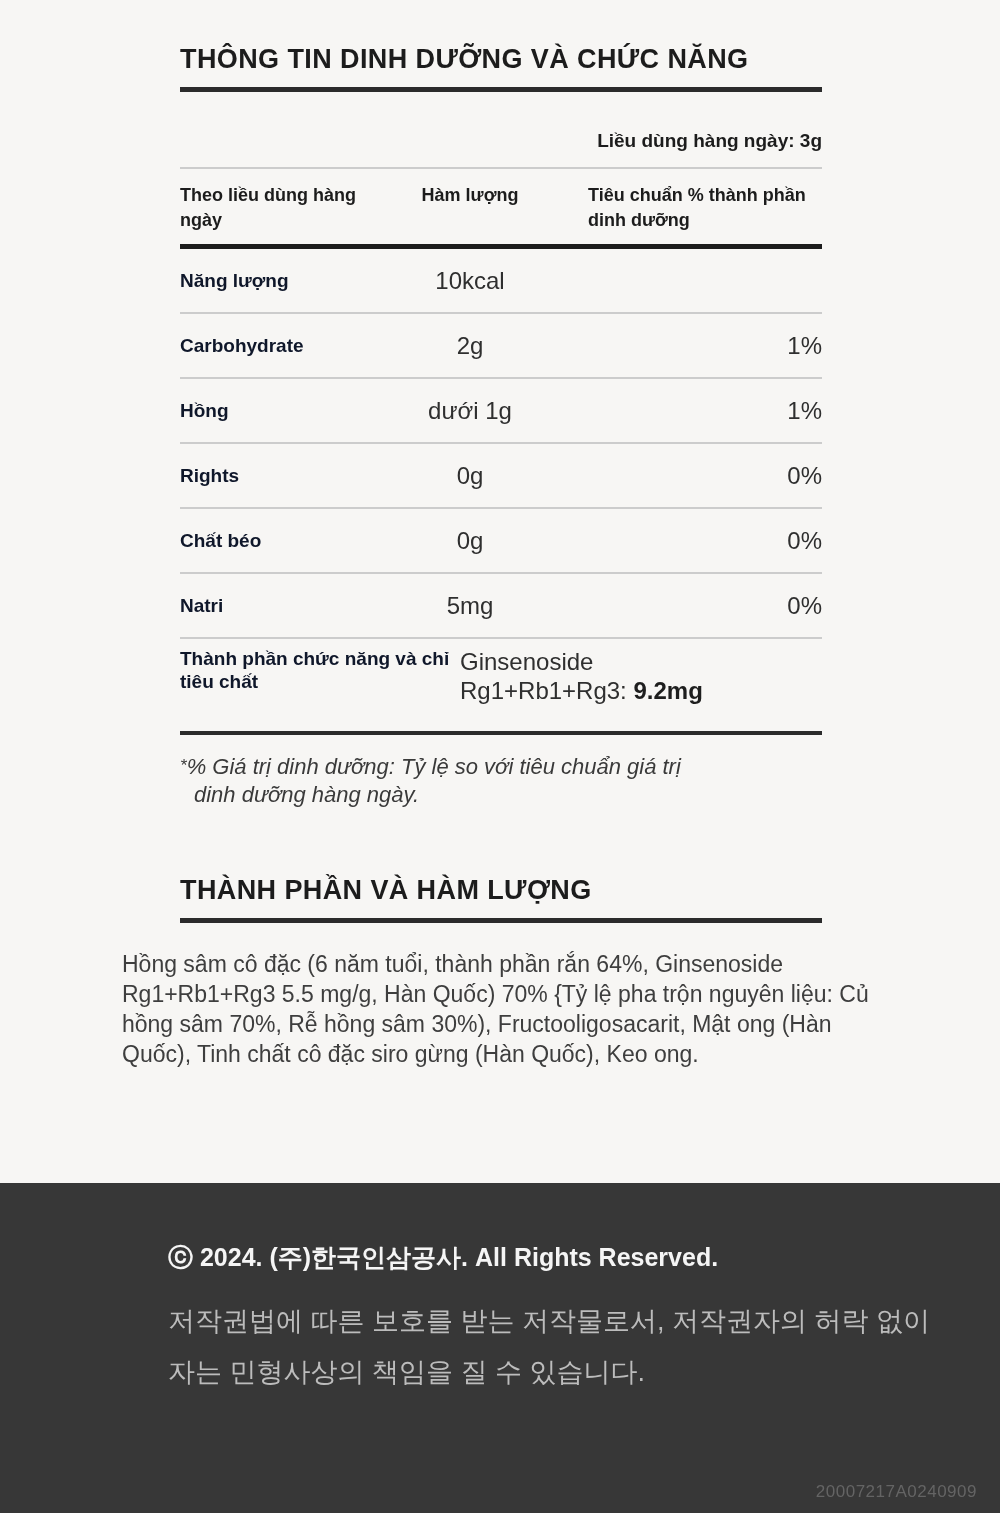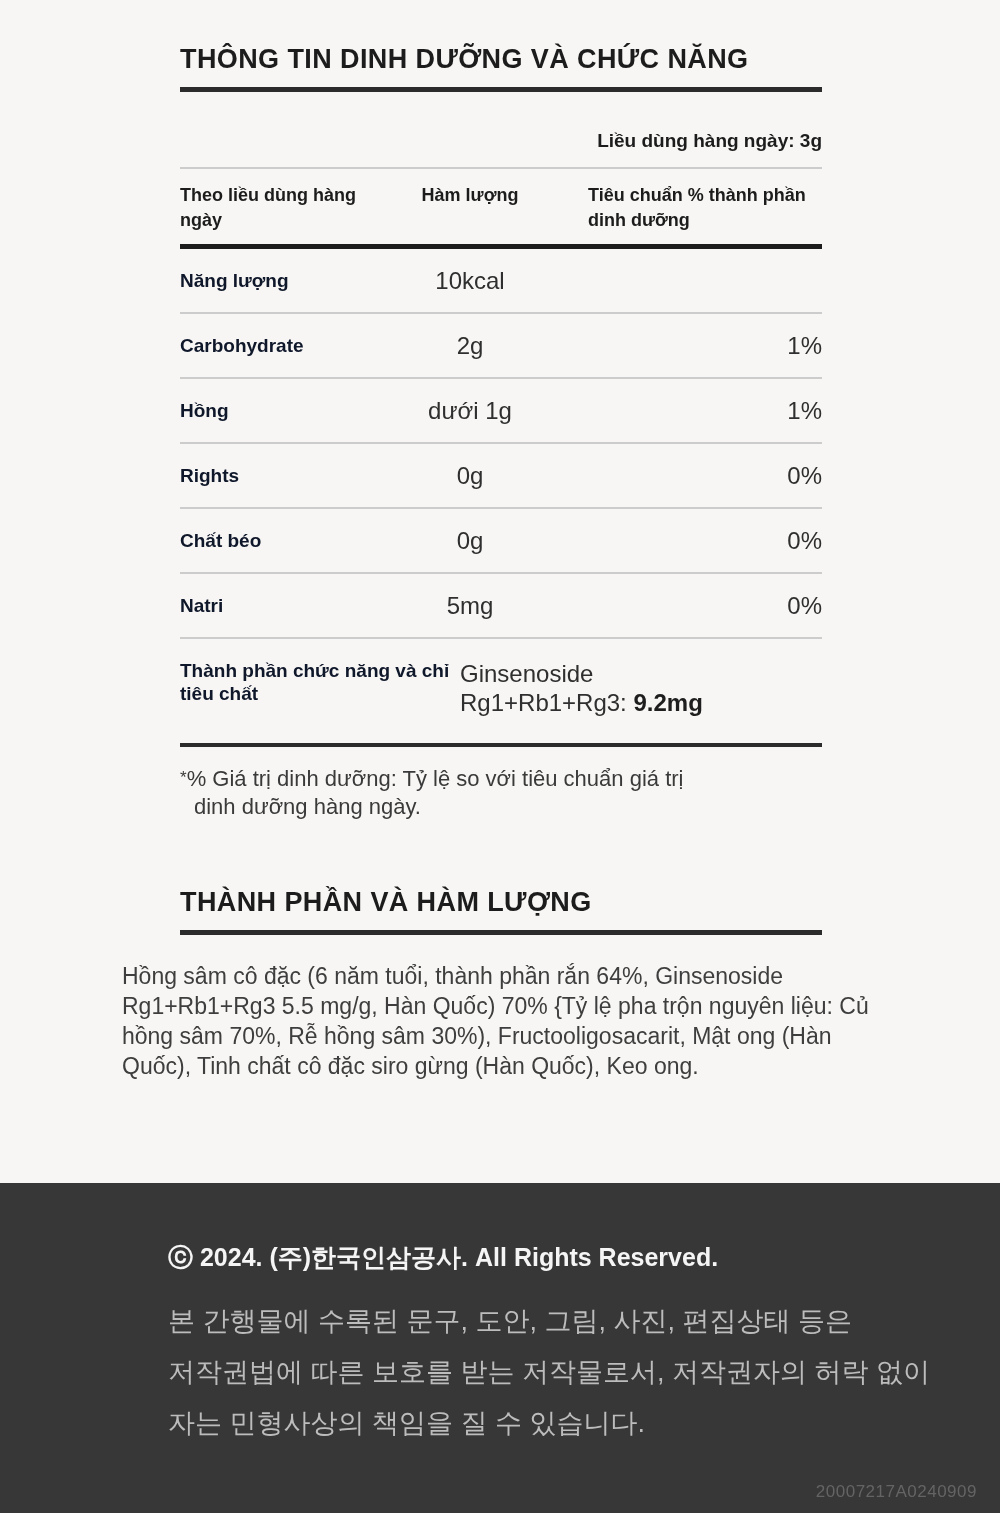"Thành phần chức năng và" .nt-row.func { padding: 20px 0 26px 0 -> 8px 0 26px 0 }
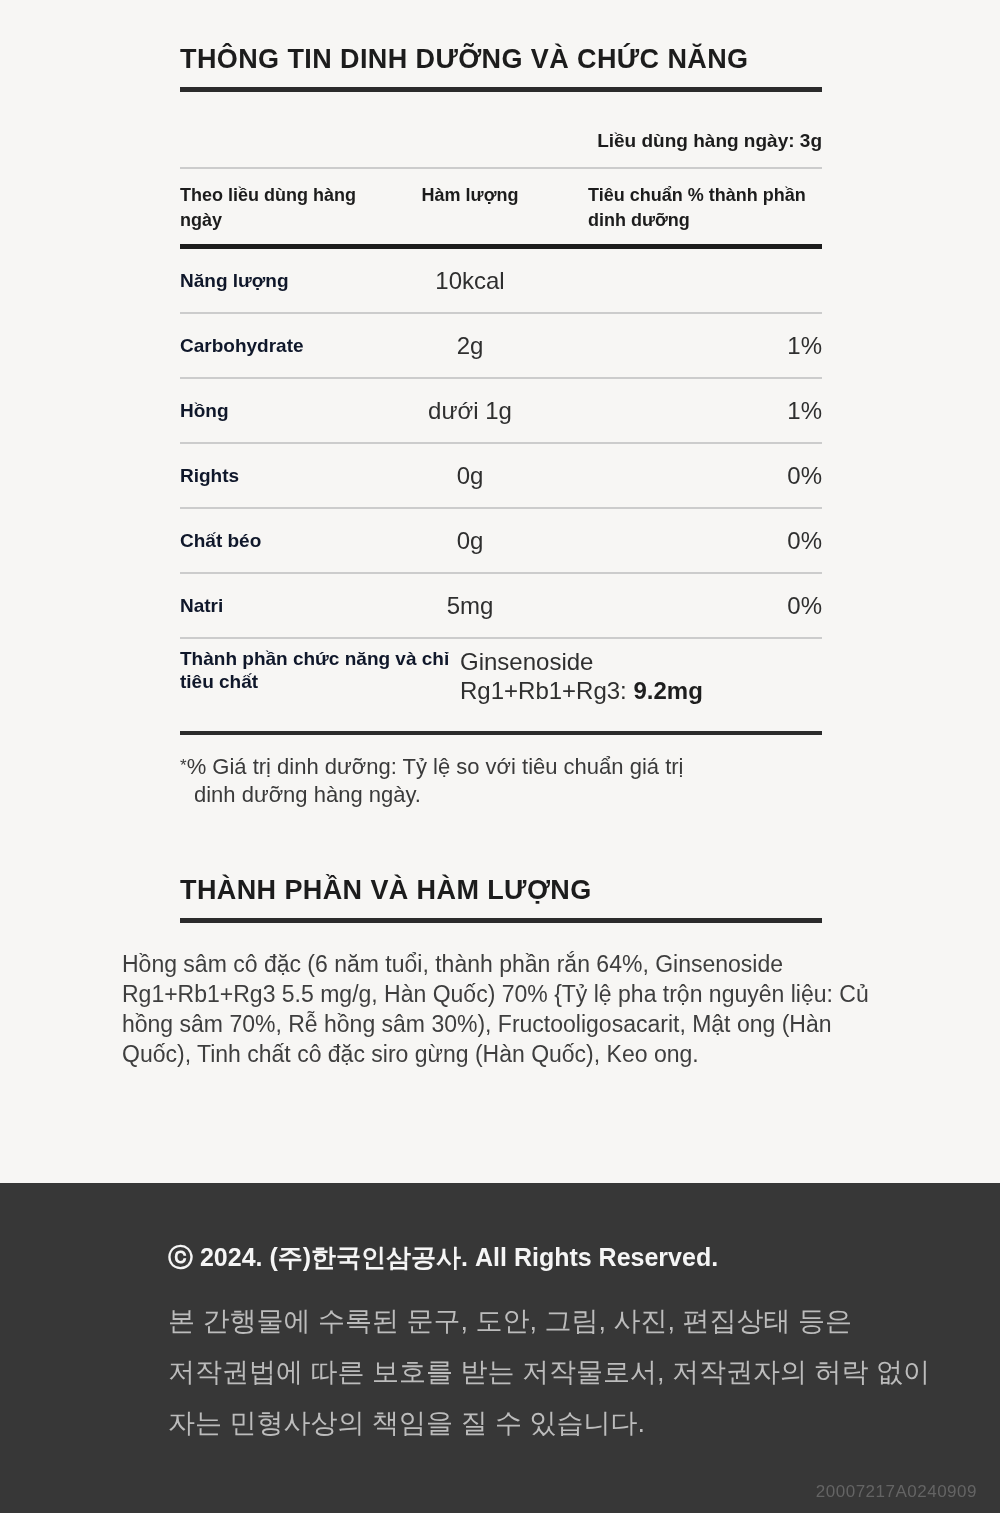"*% Giá trị dinh dưỡng:" .footnote { font-style: none -> italic }
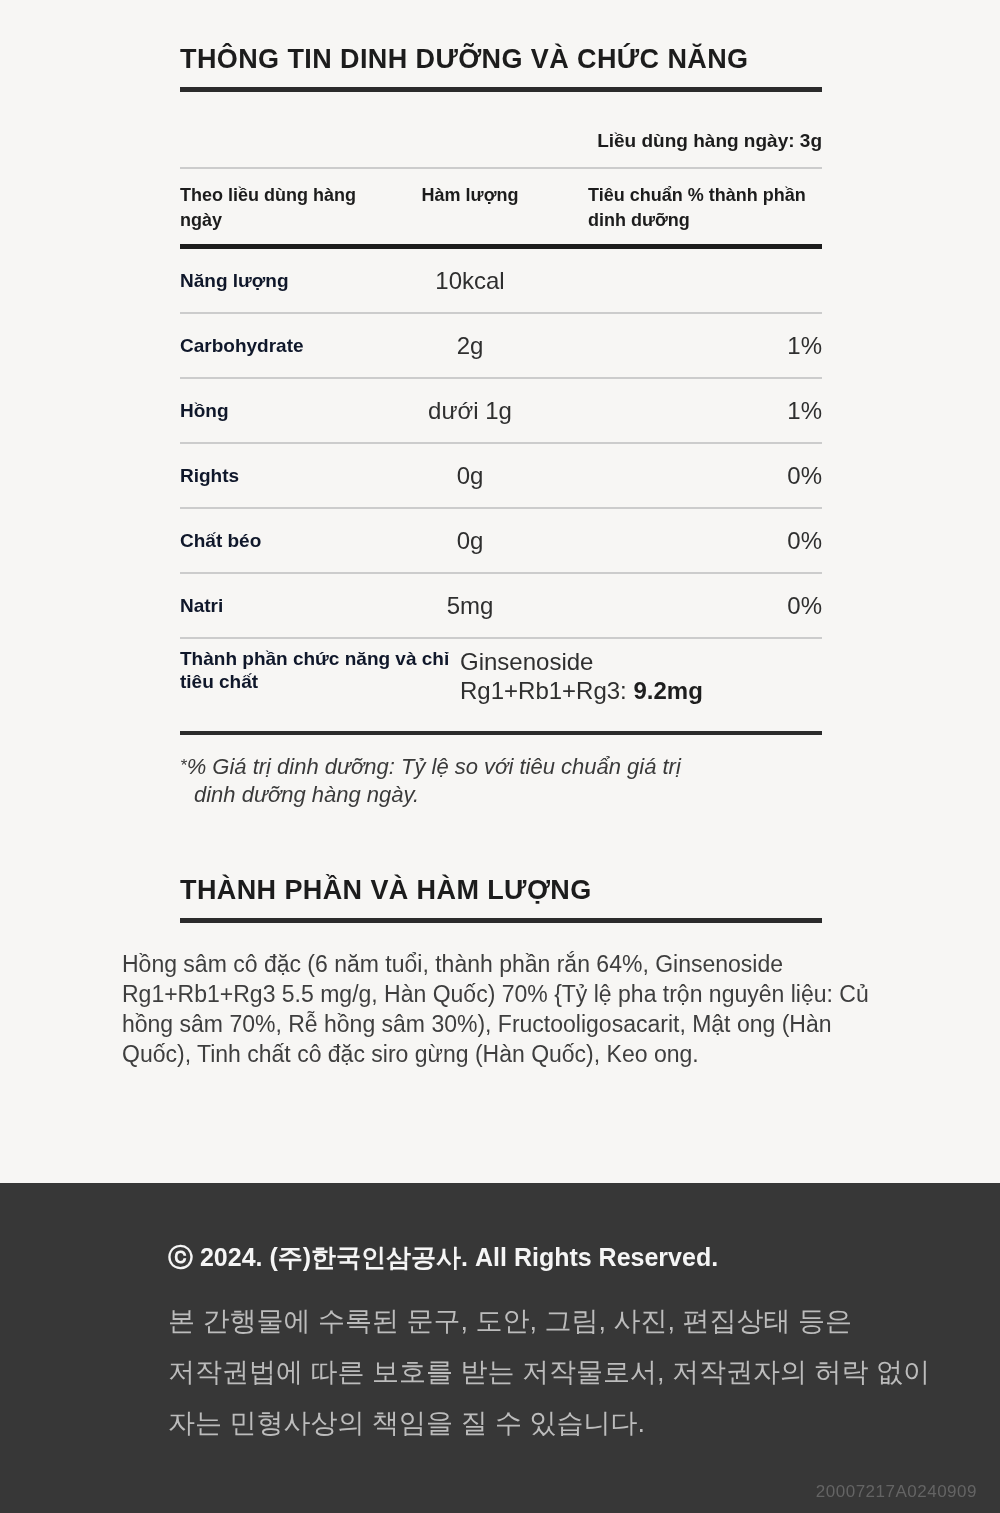"본 간행물에 수록된 문구, 도안," div { html: <div>본 간행물에 수록된 문구, 도안, 그림, 사진, 편집상태 등은</div> -> none }
